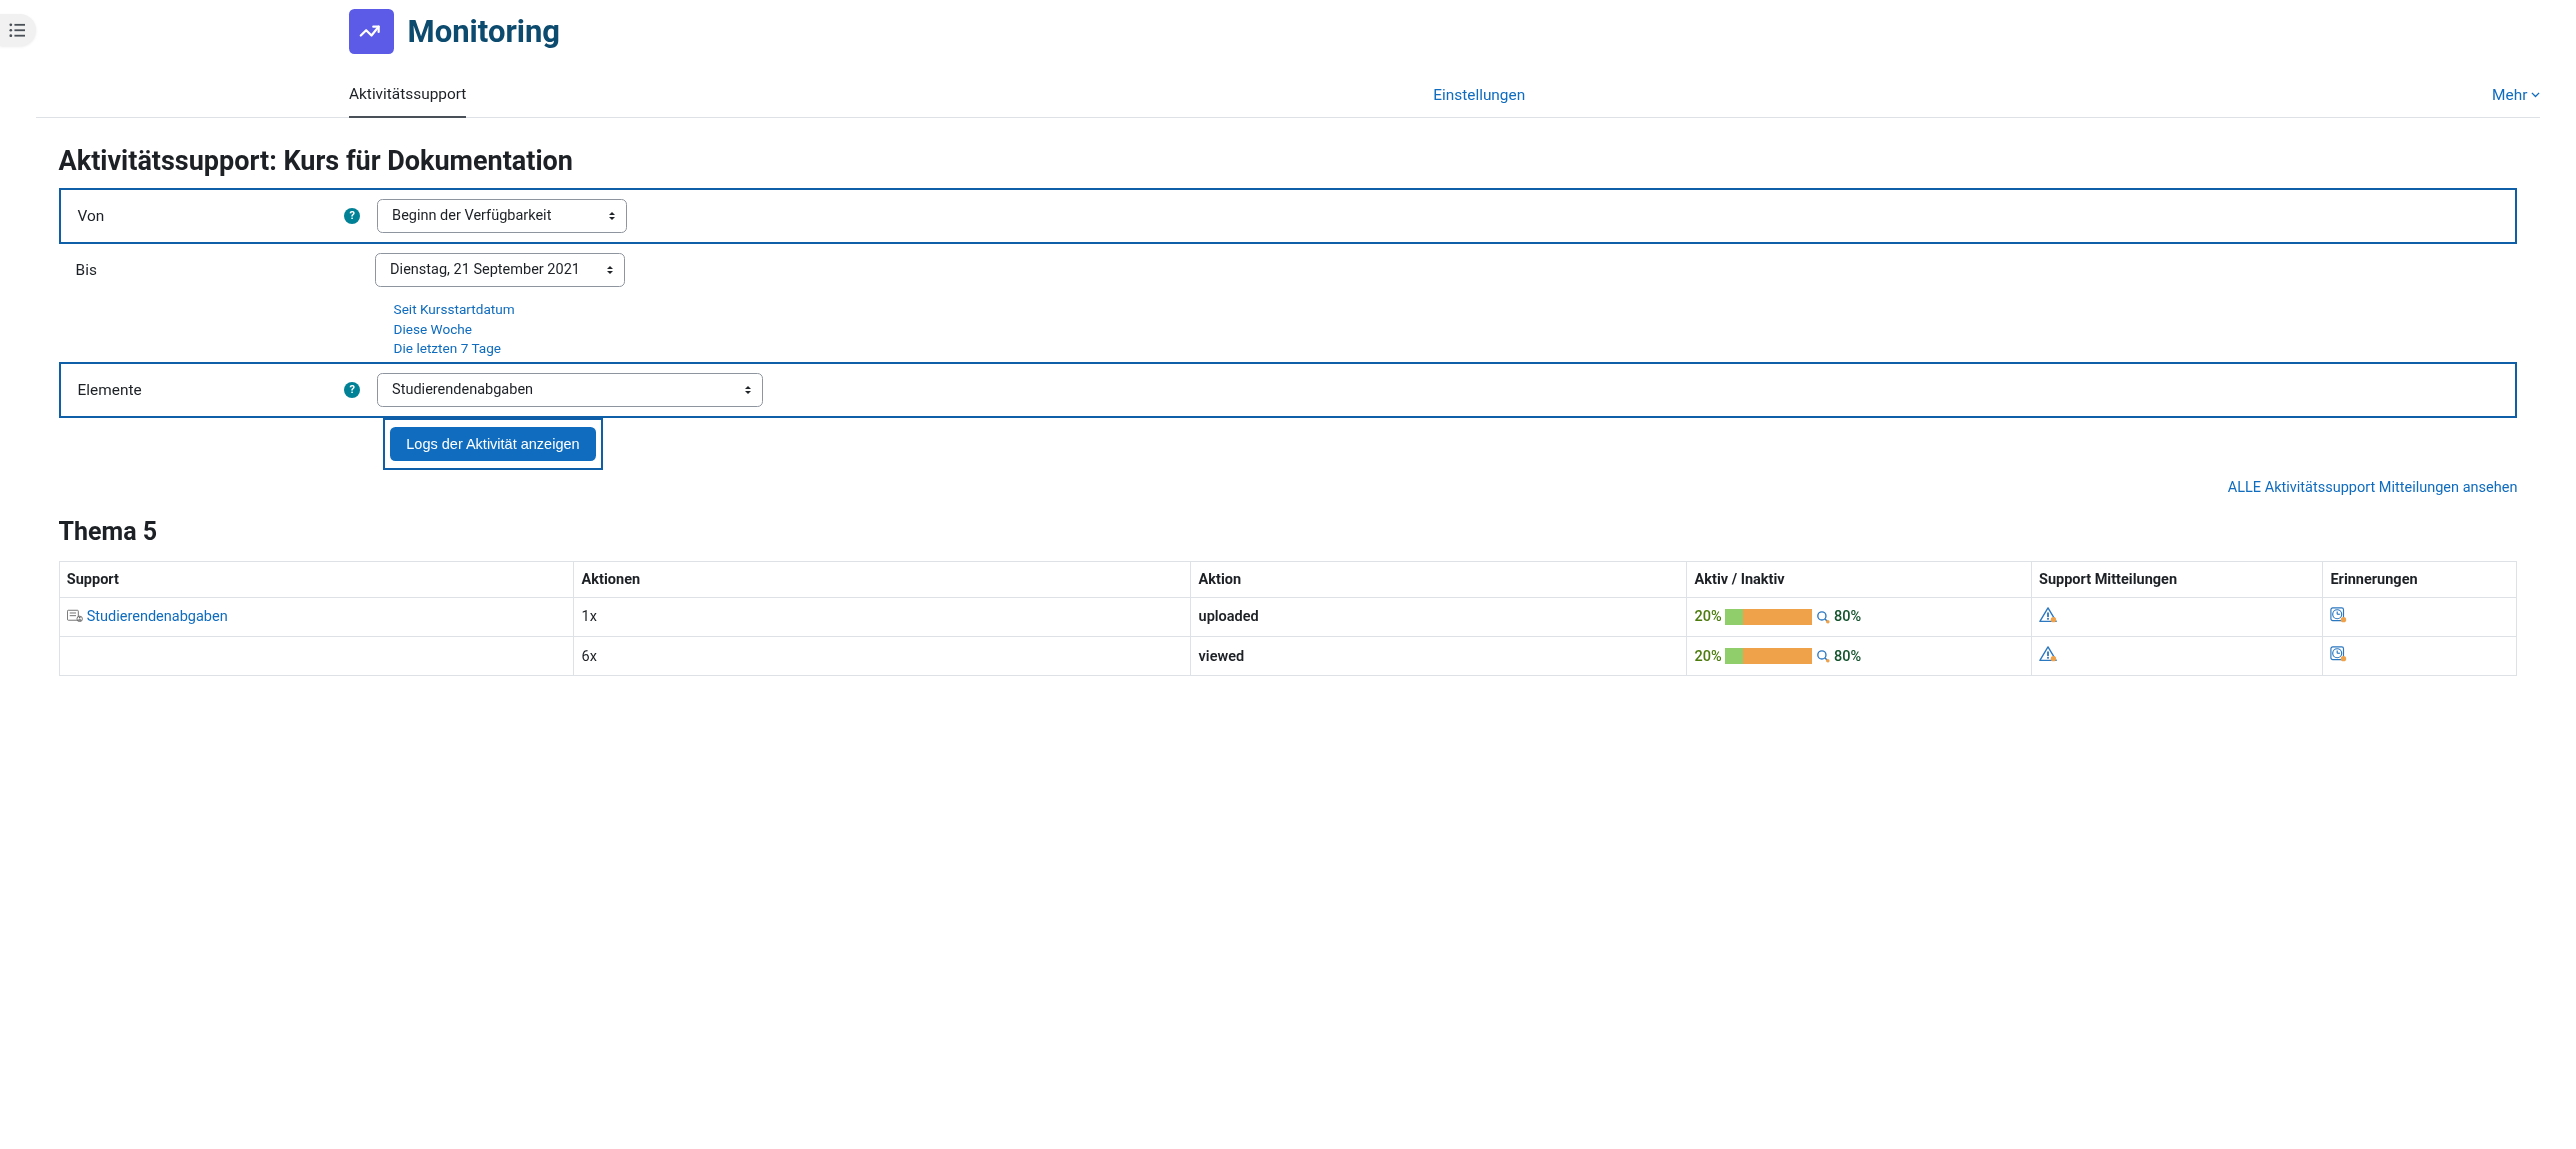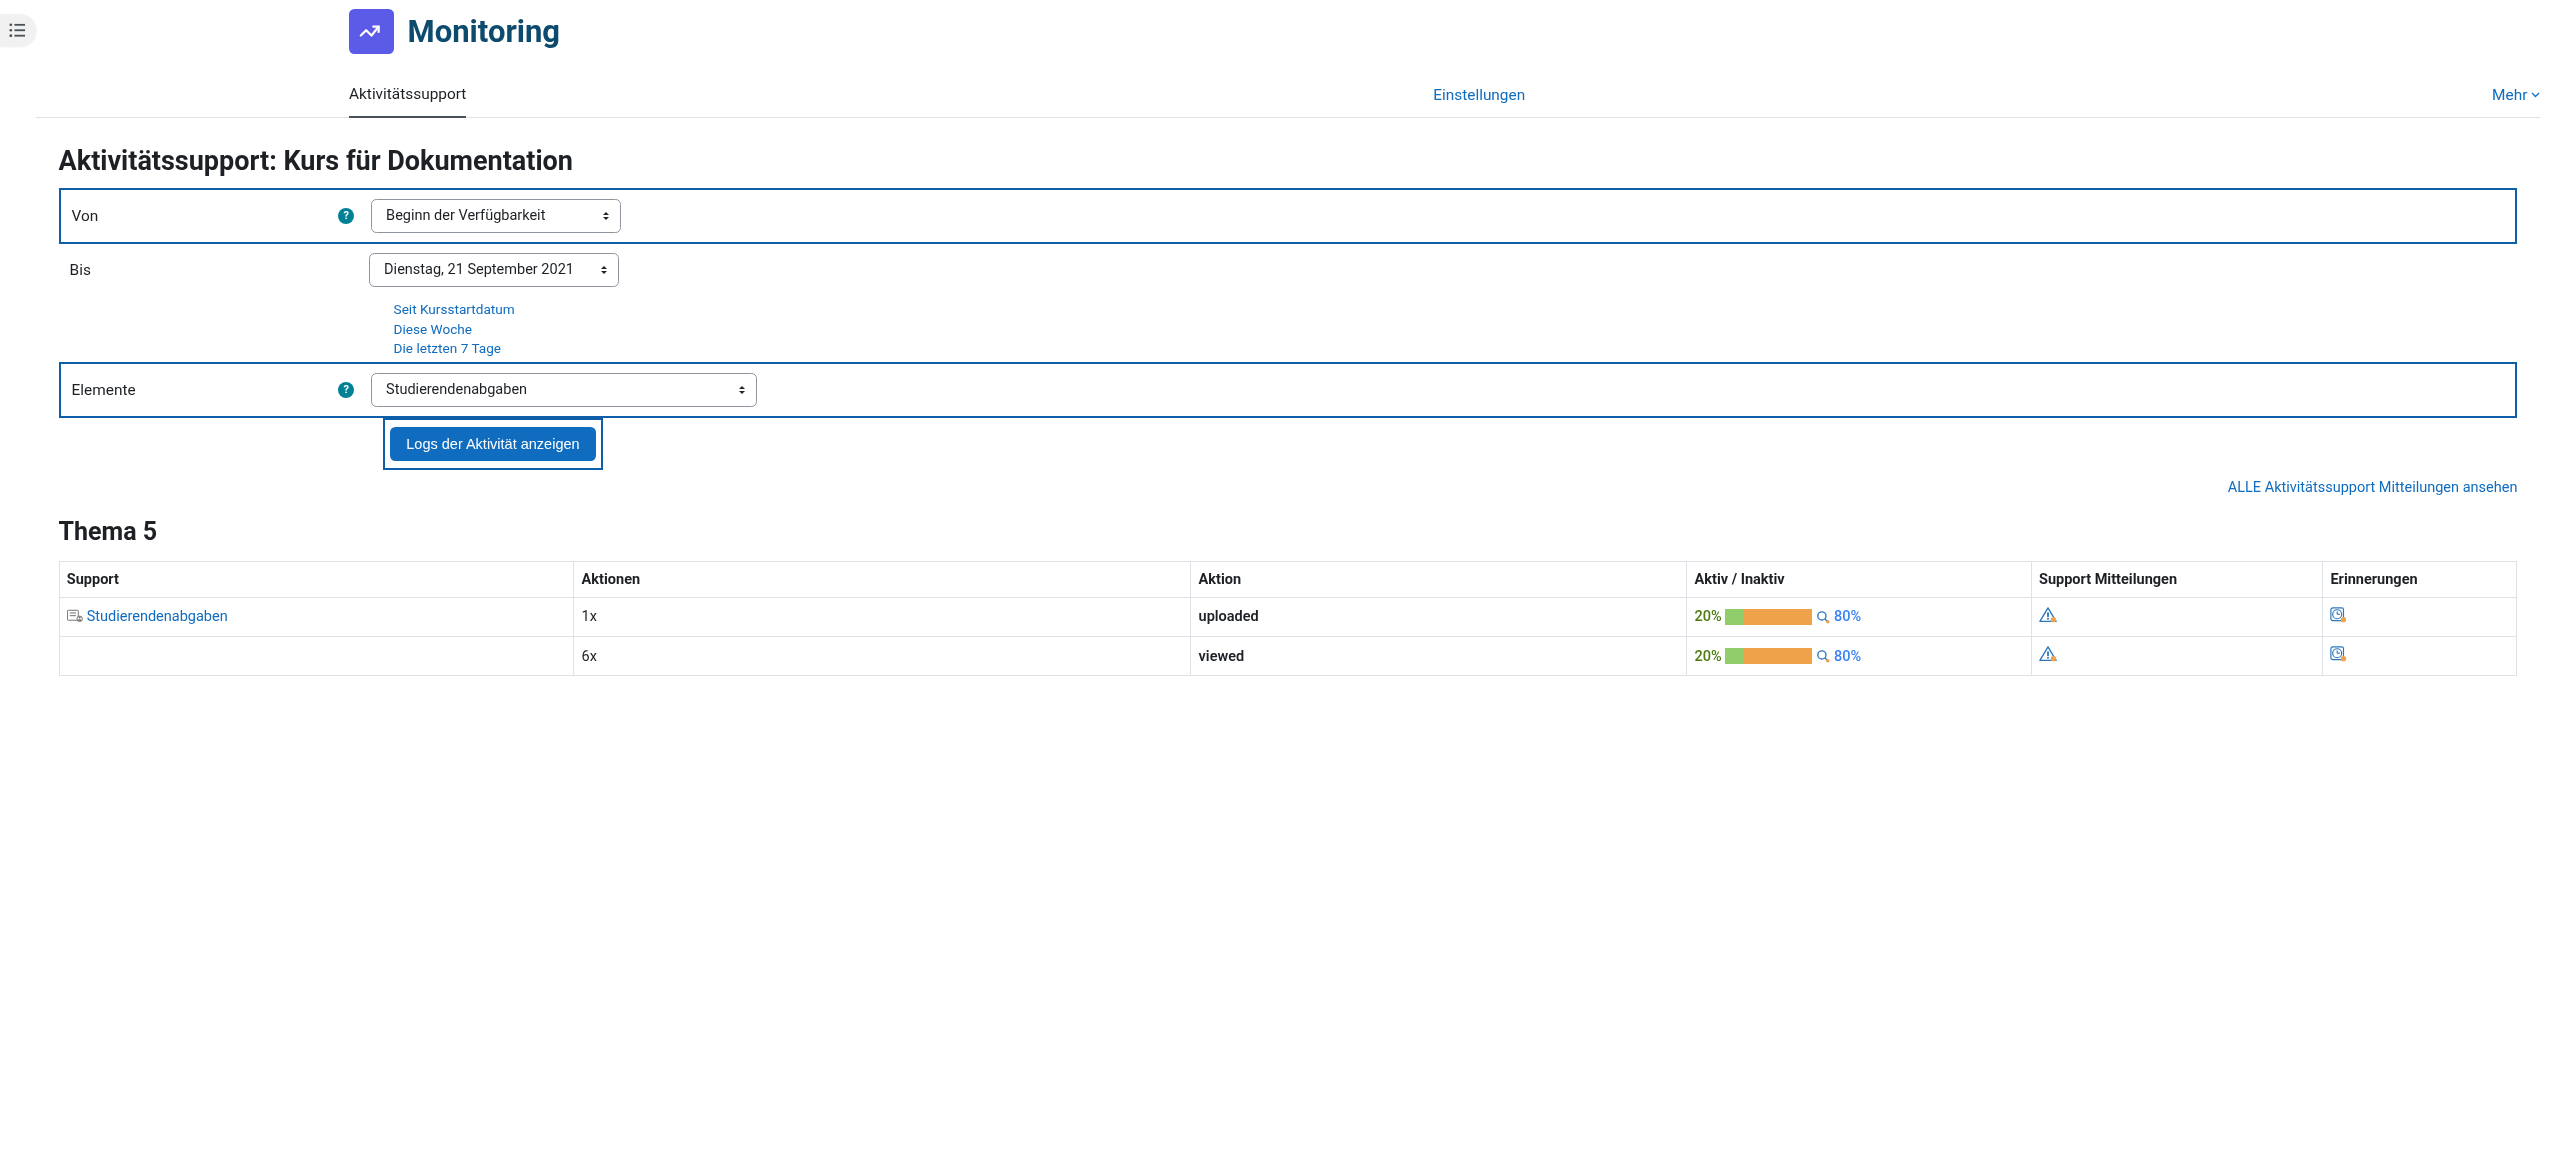"Von" .form-row { padding: 9px 11px -> 9px 17px }
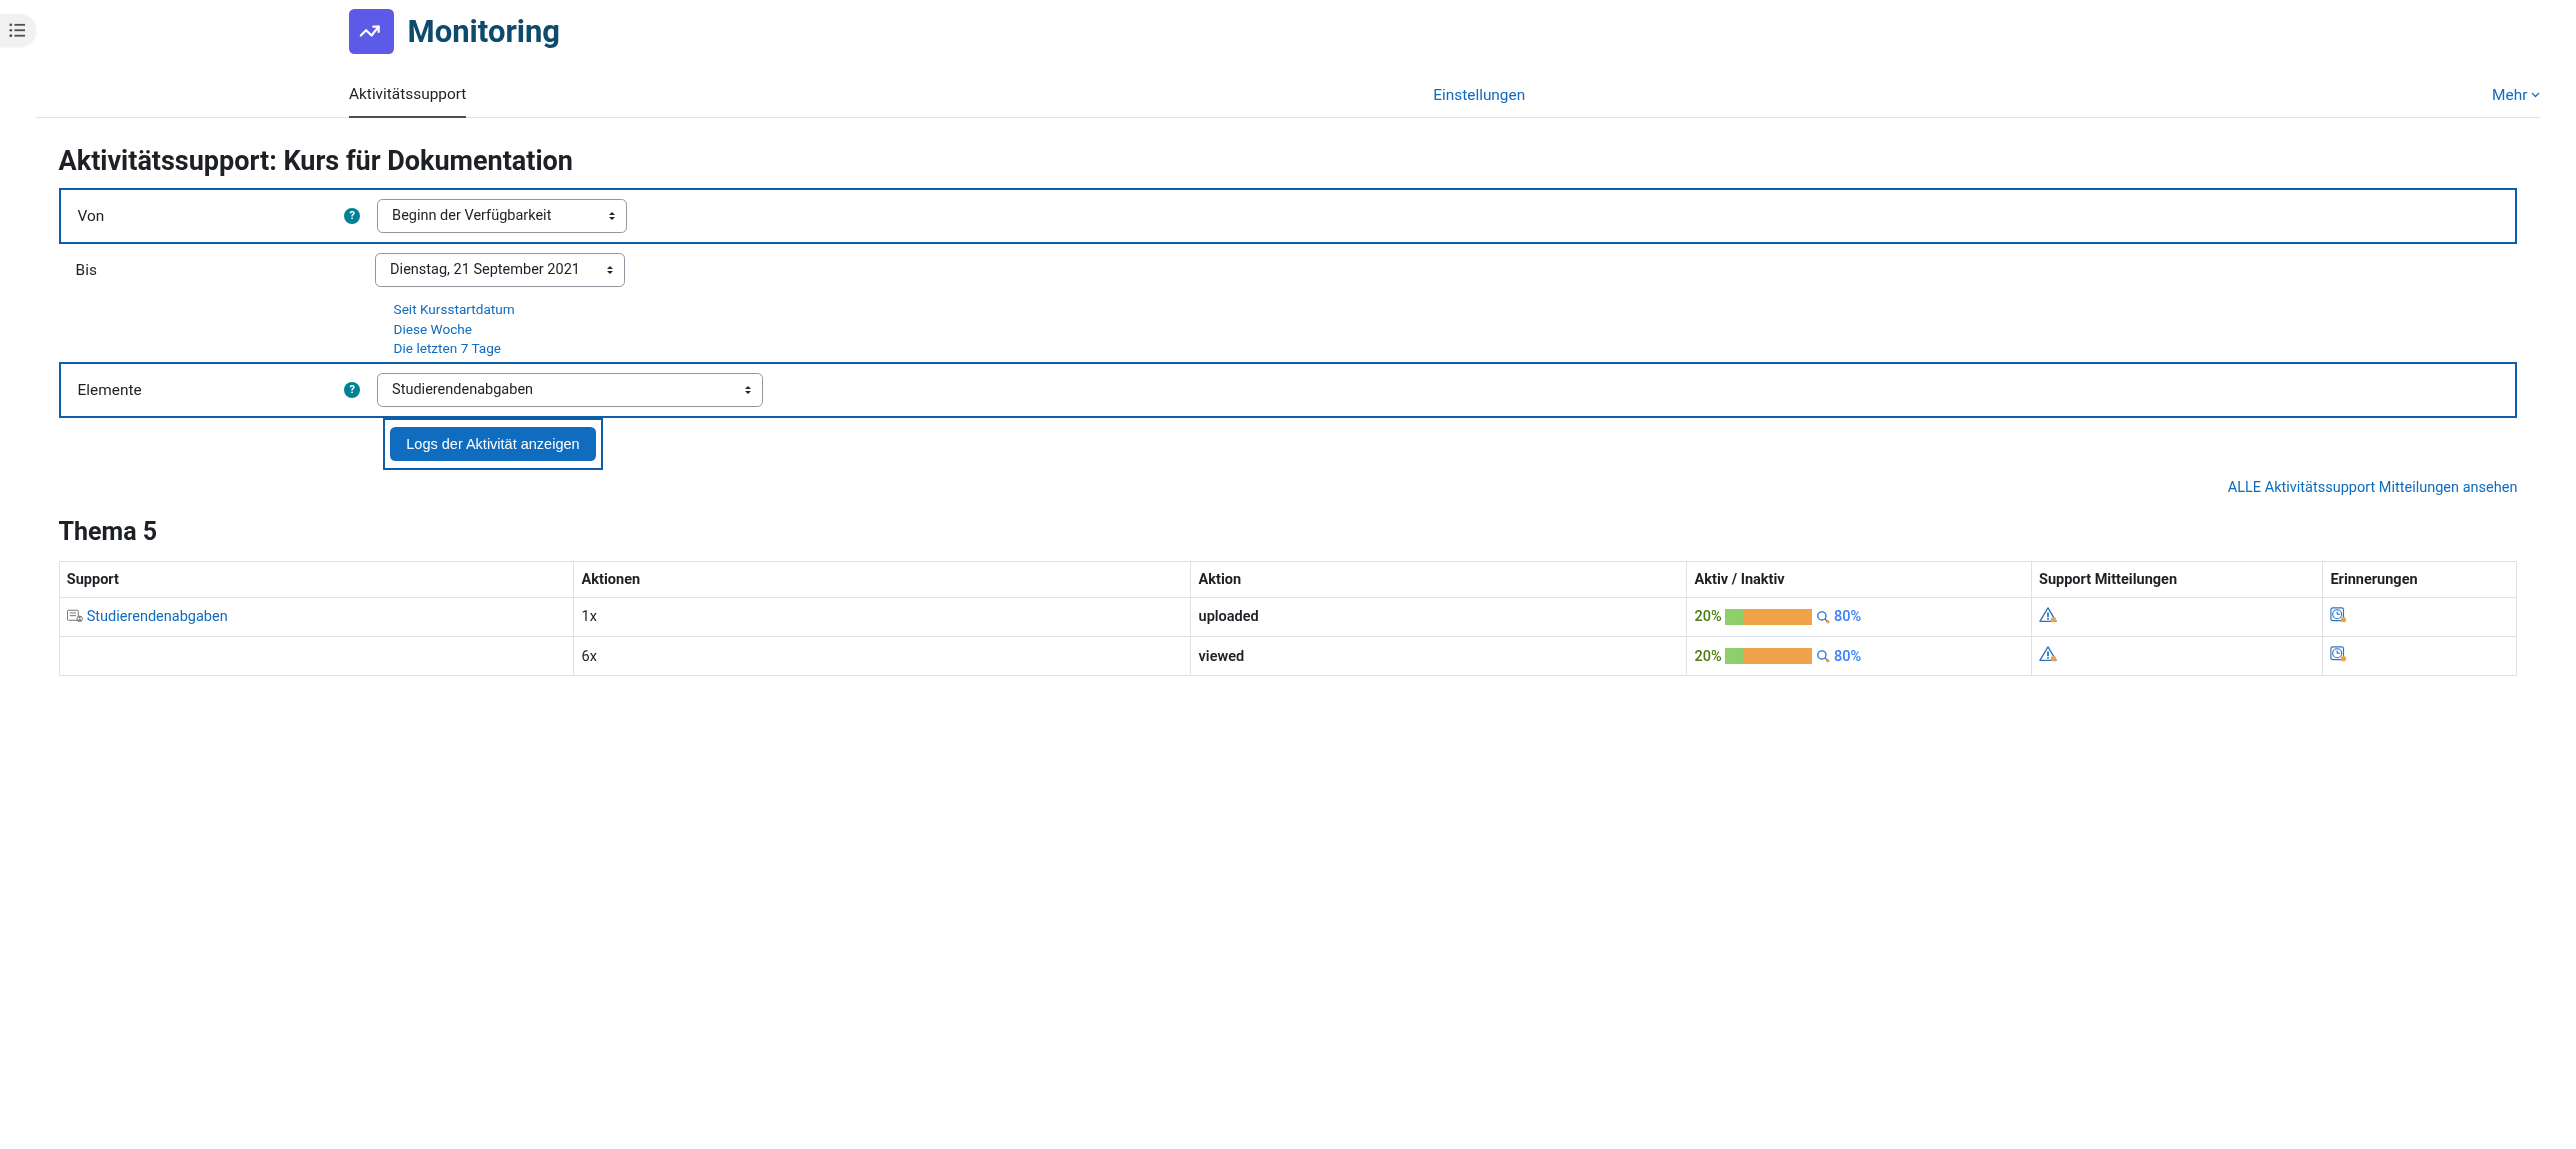"80%" .pct-orange { color: #3b82f6 -> #14532d }
